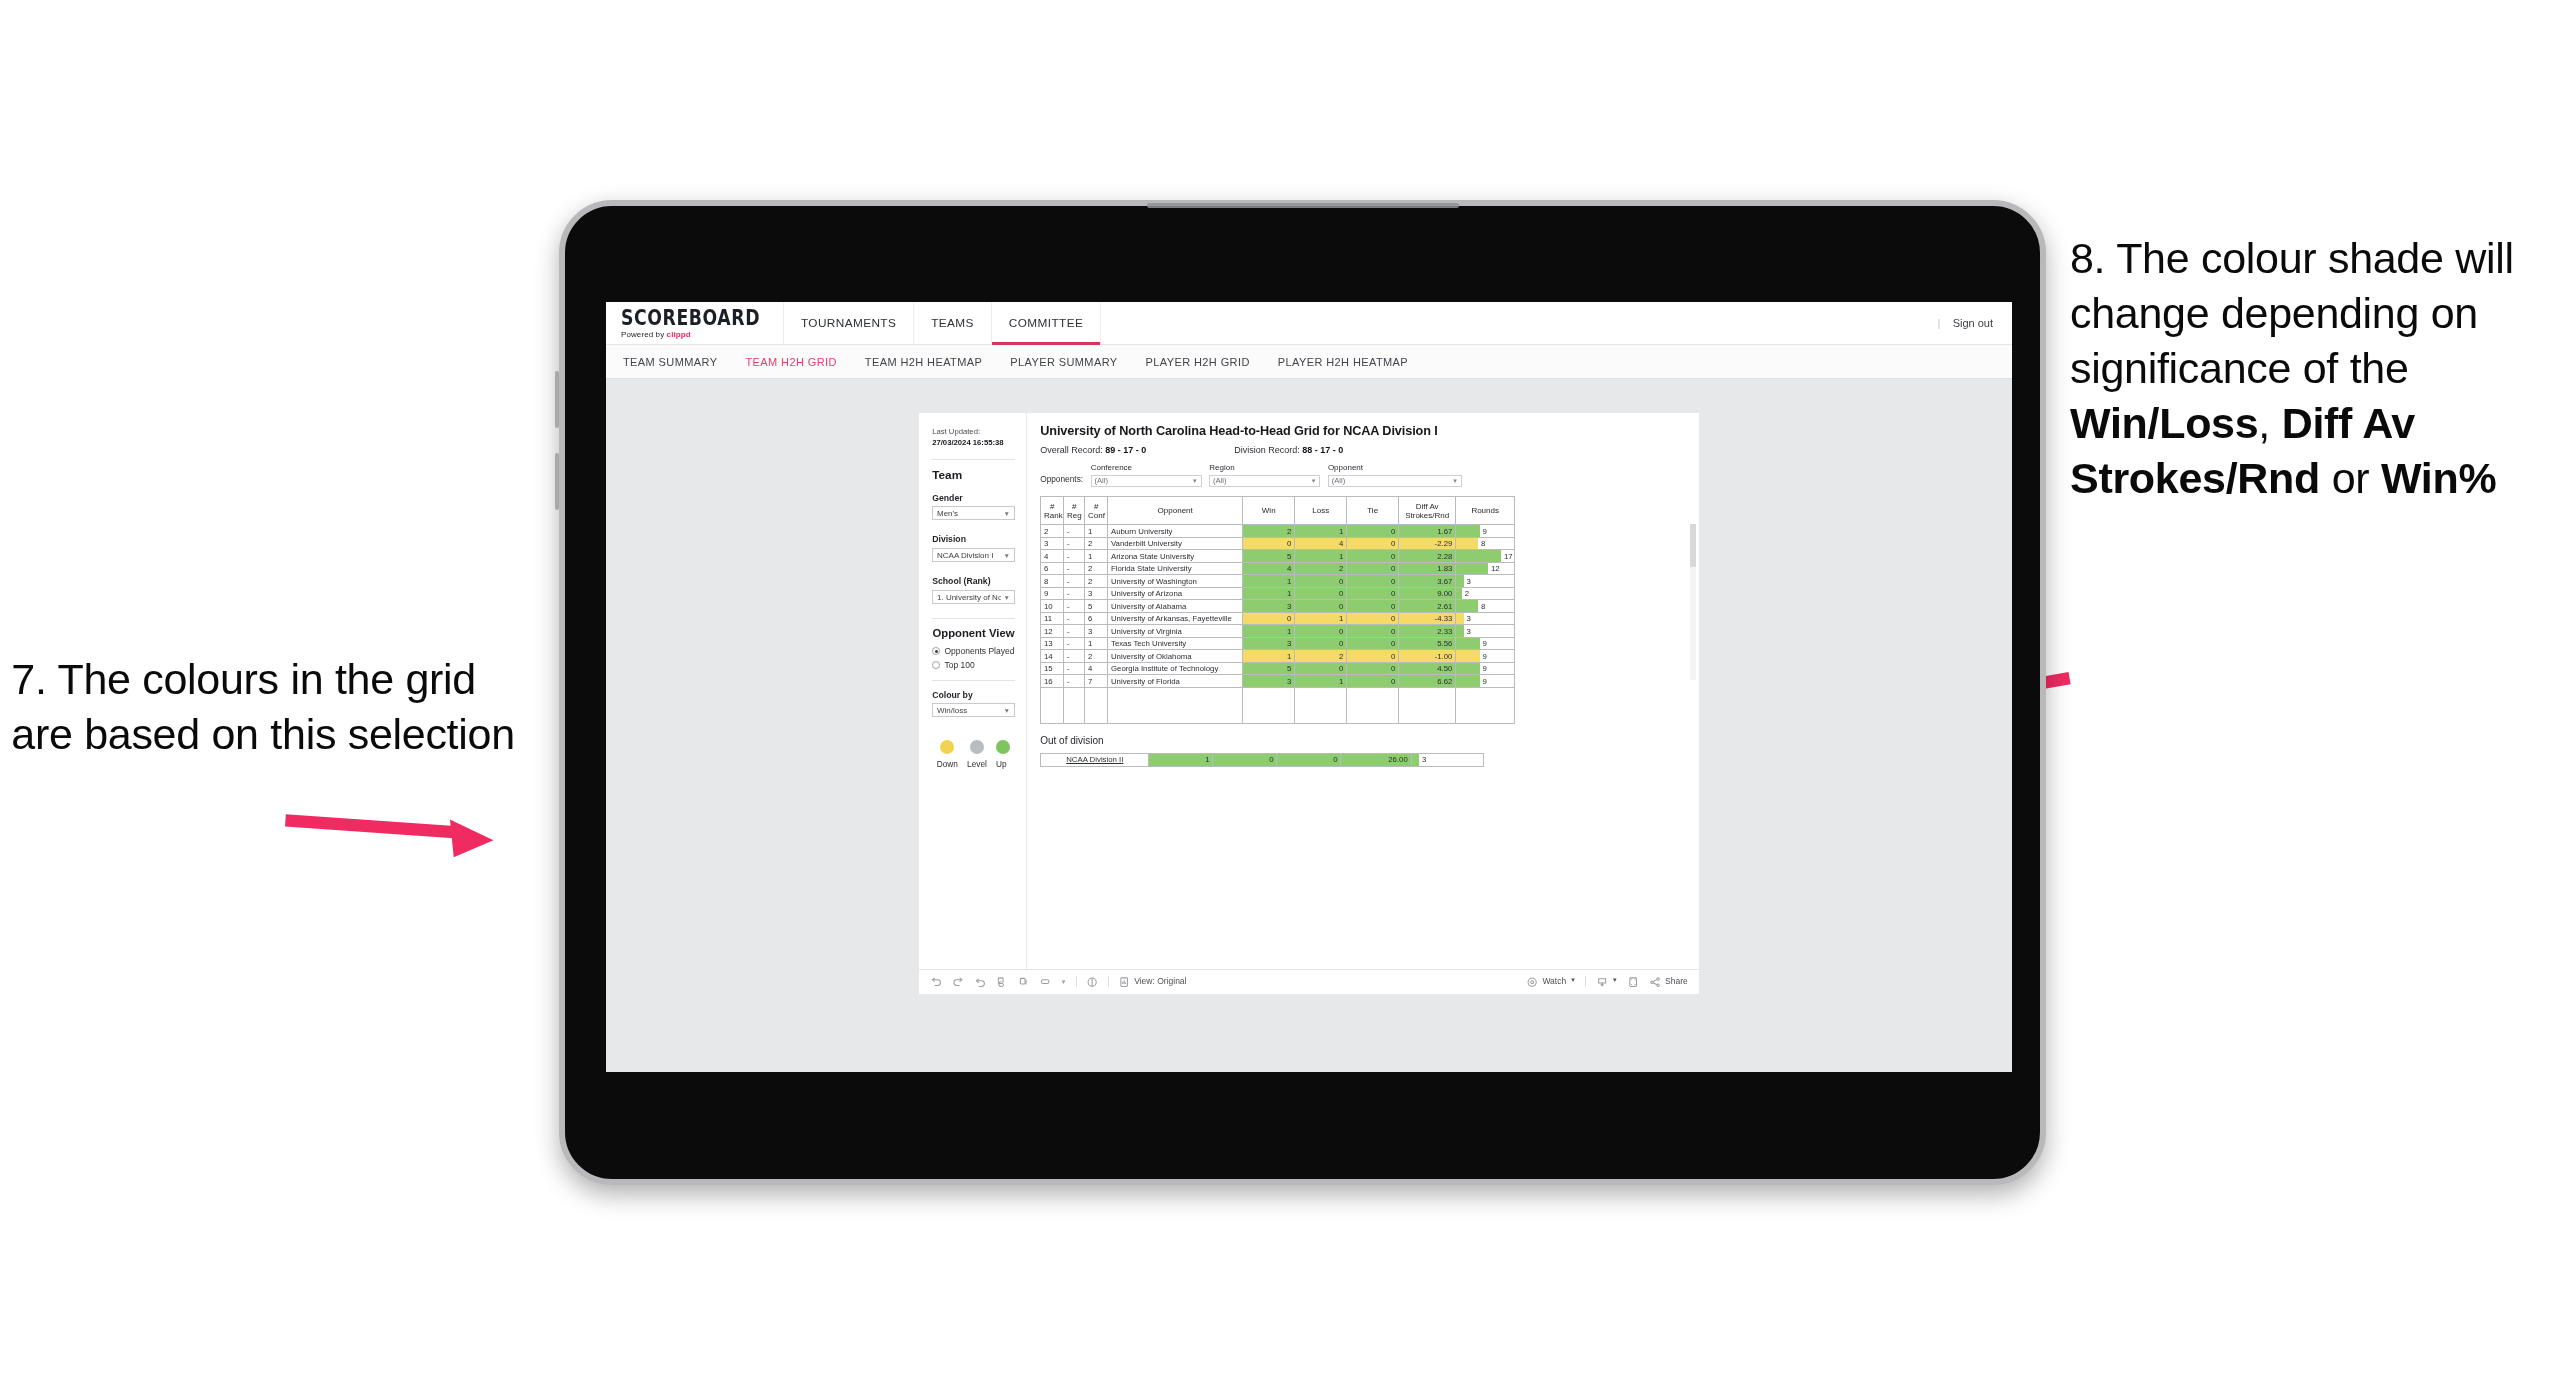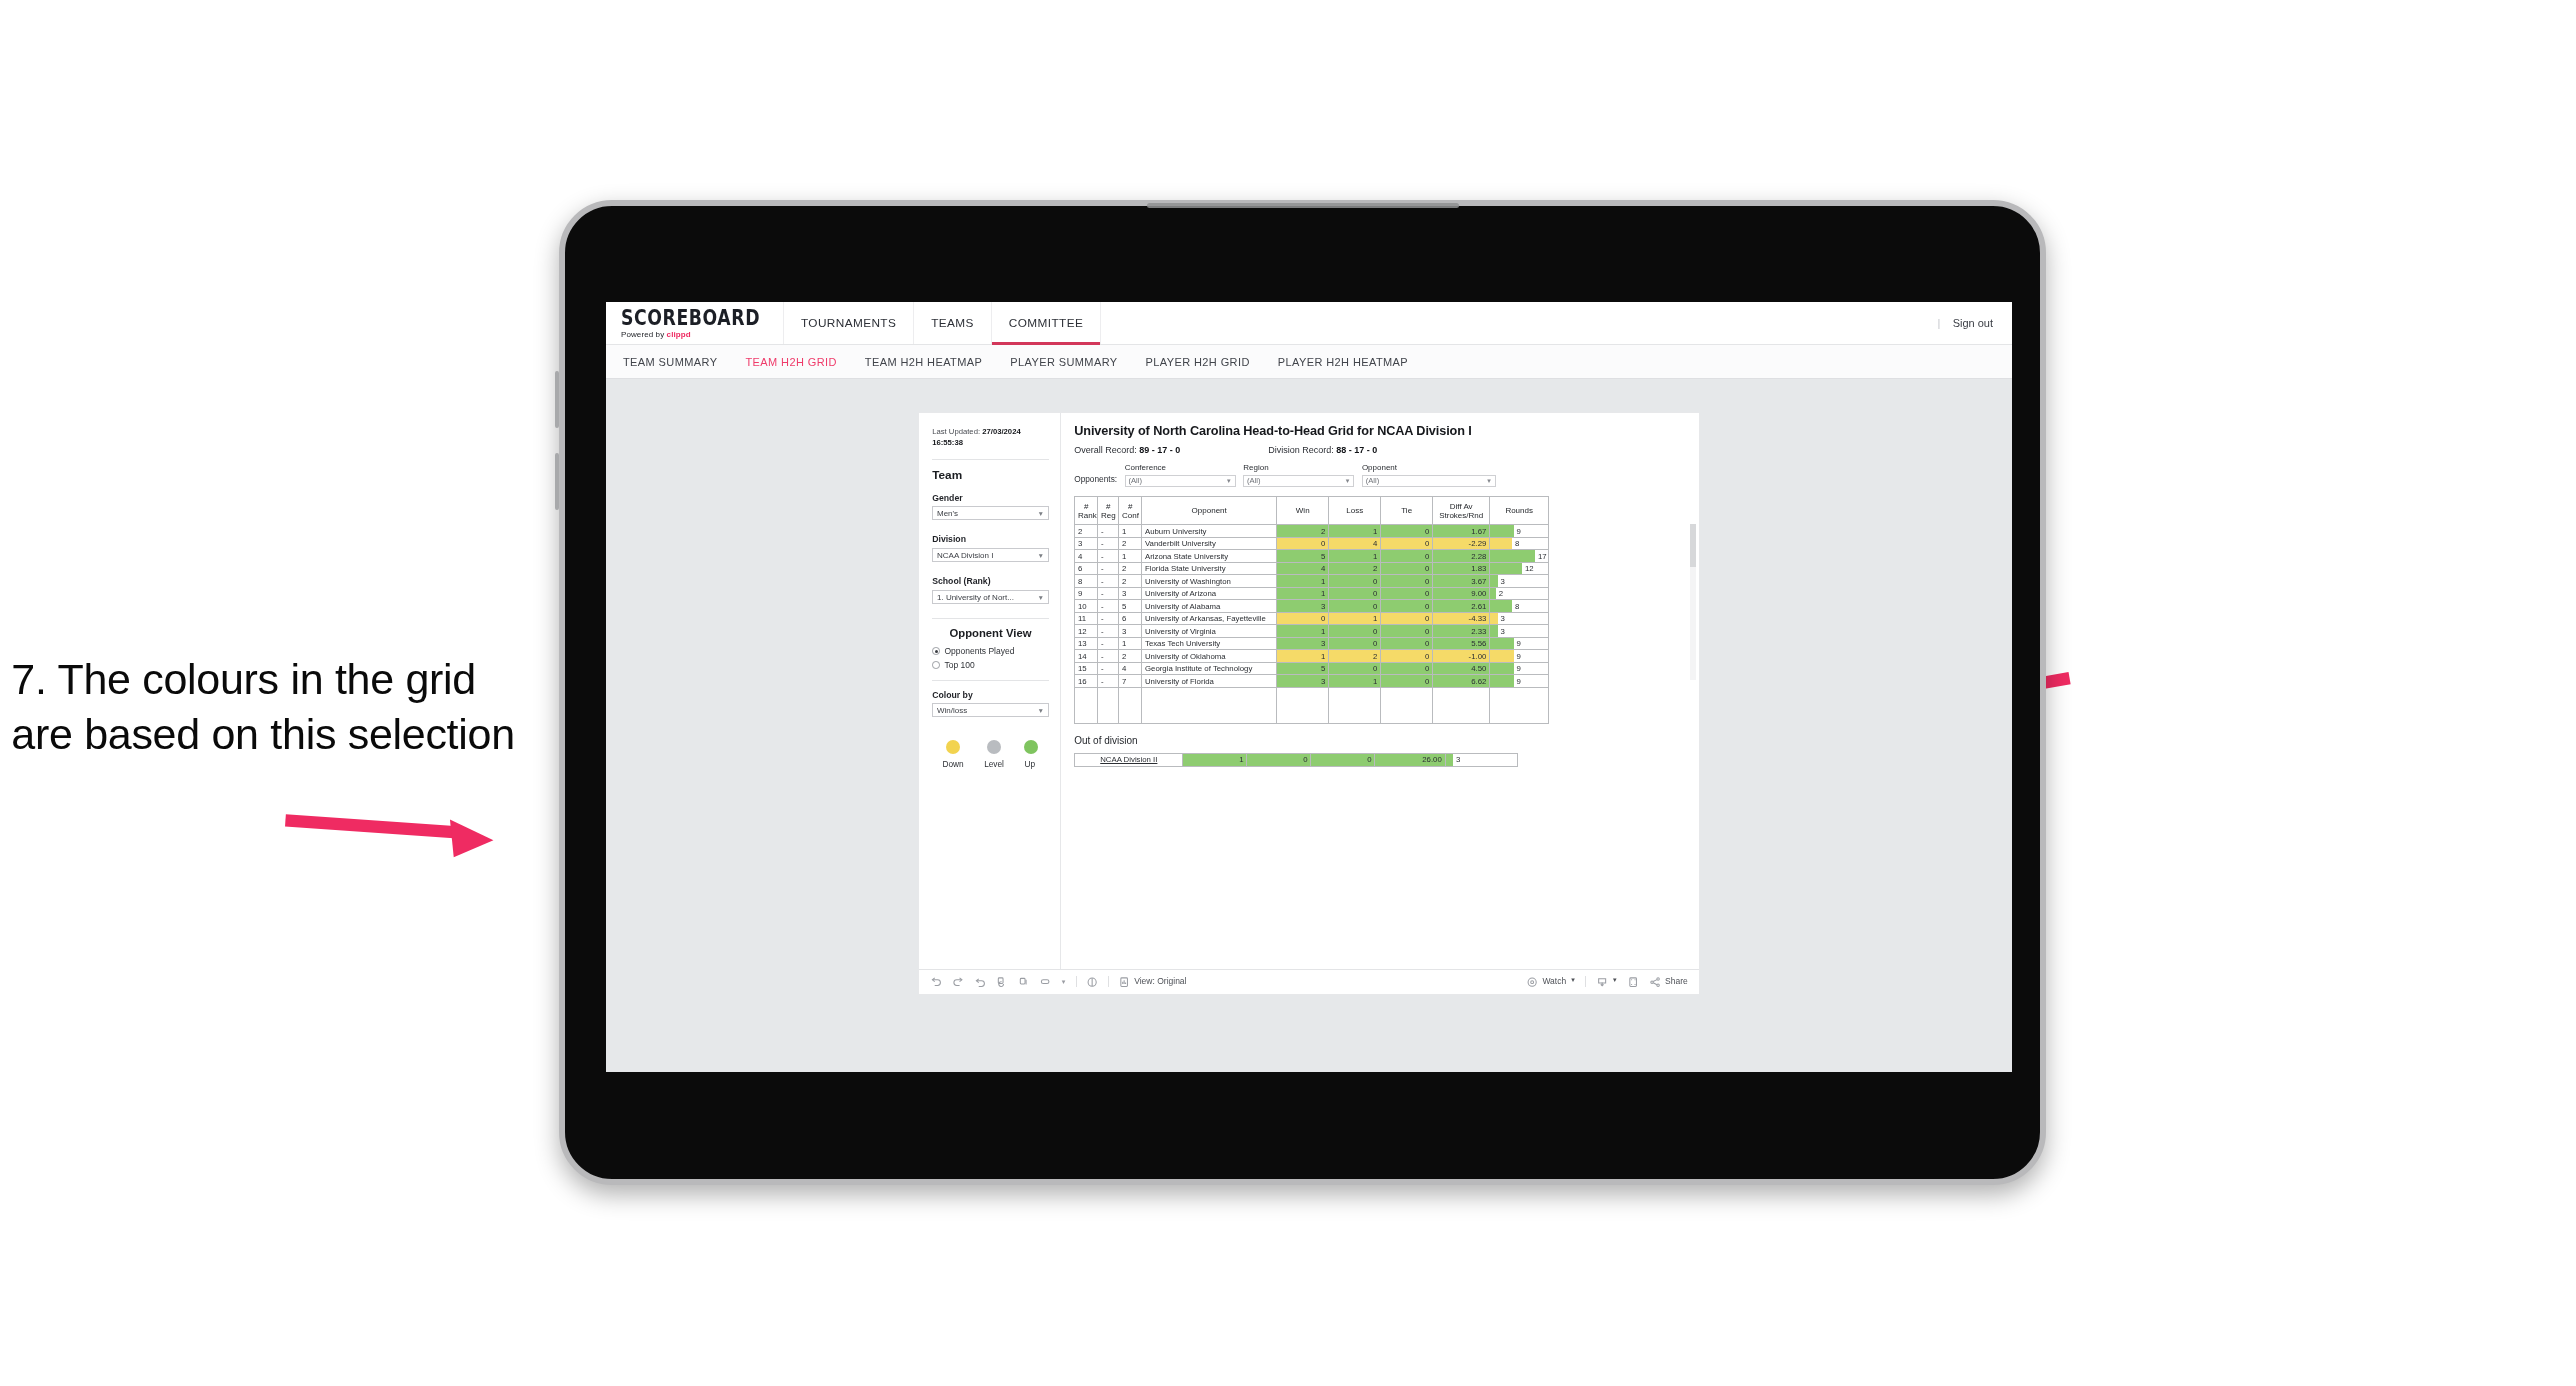"8. The colour shade will" div.annot { html: none -> <div><span>8. The colour shade will change depending on significance of the </span><b>Win/Loss</b><span>, </span><b>Diff Av Strokes/Rnd</b><span> or </span><b>Win%</b></div> }
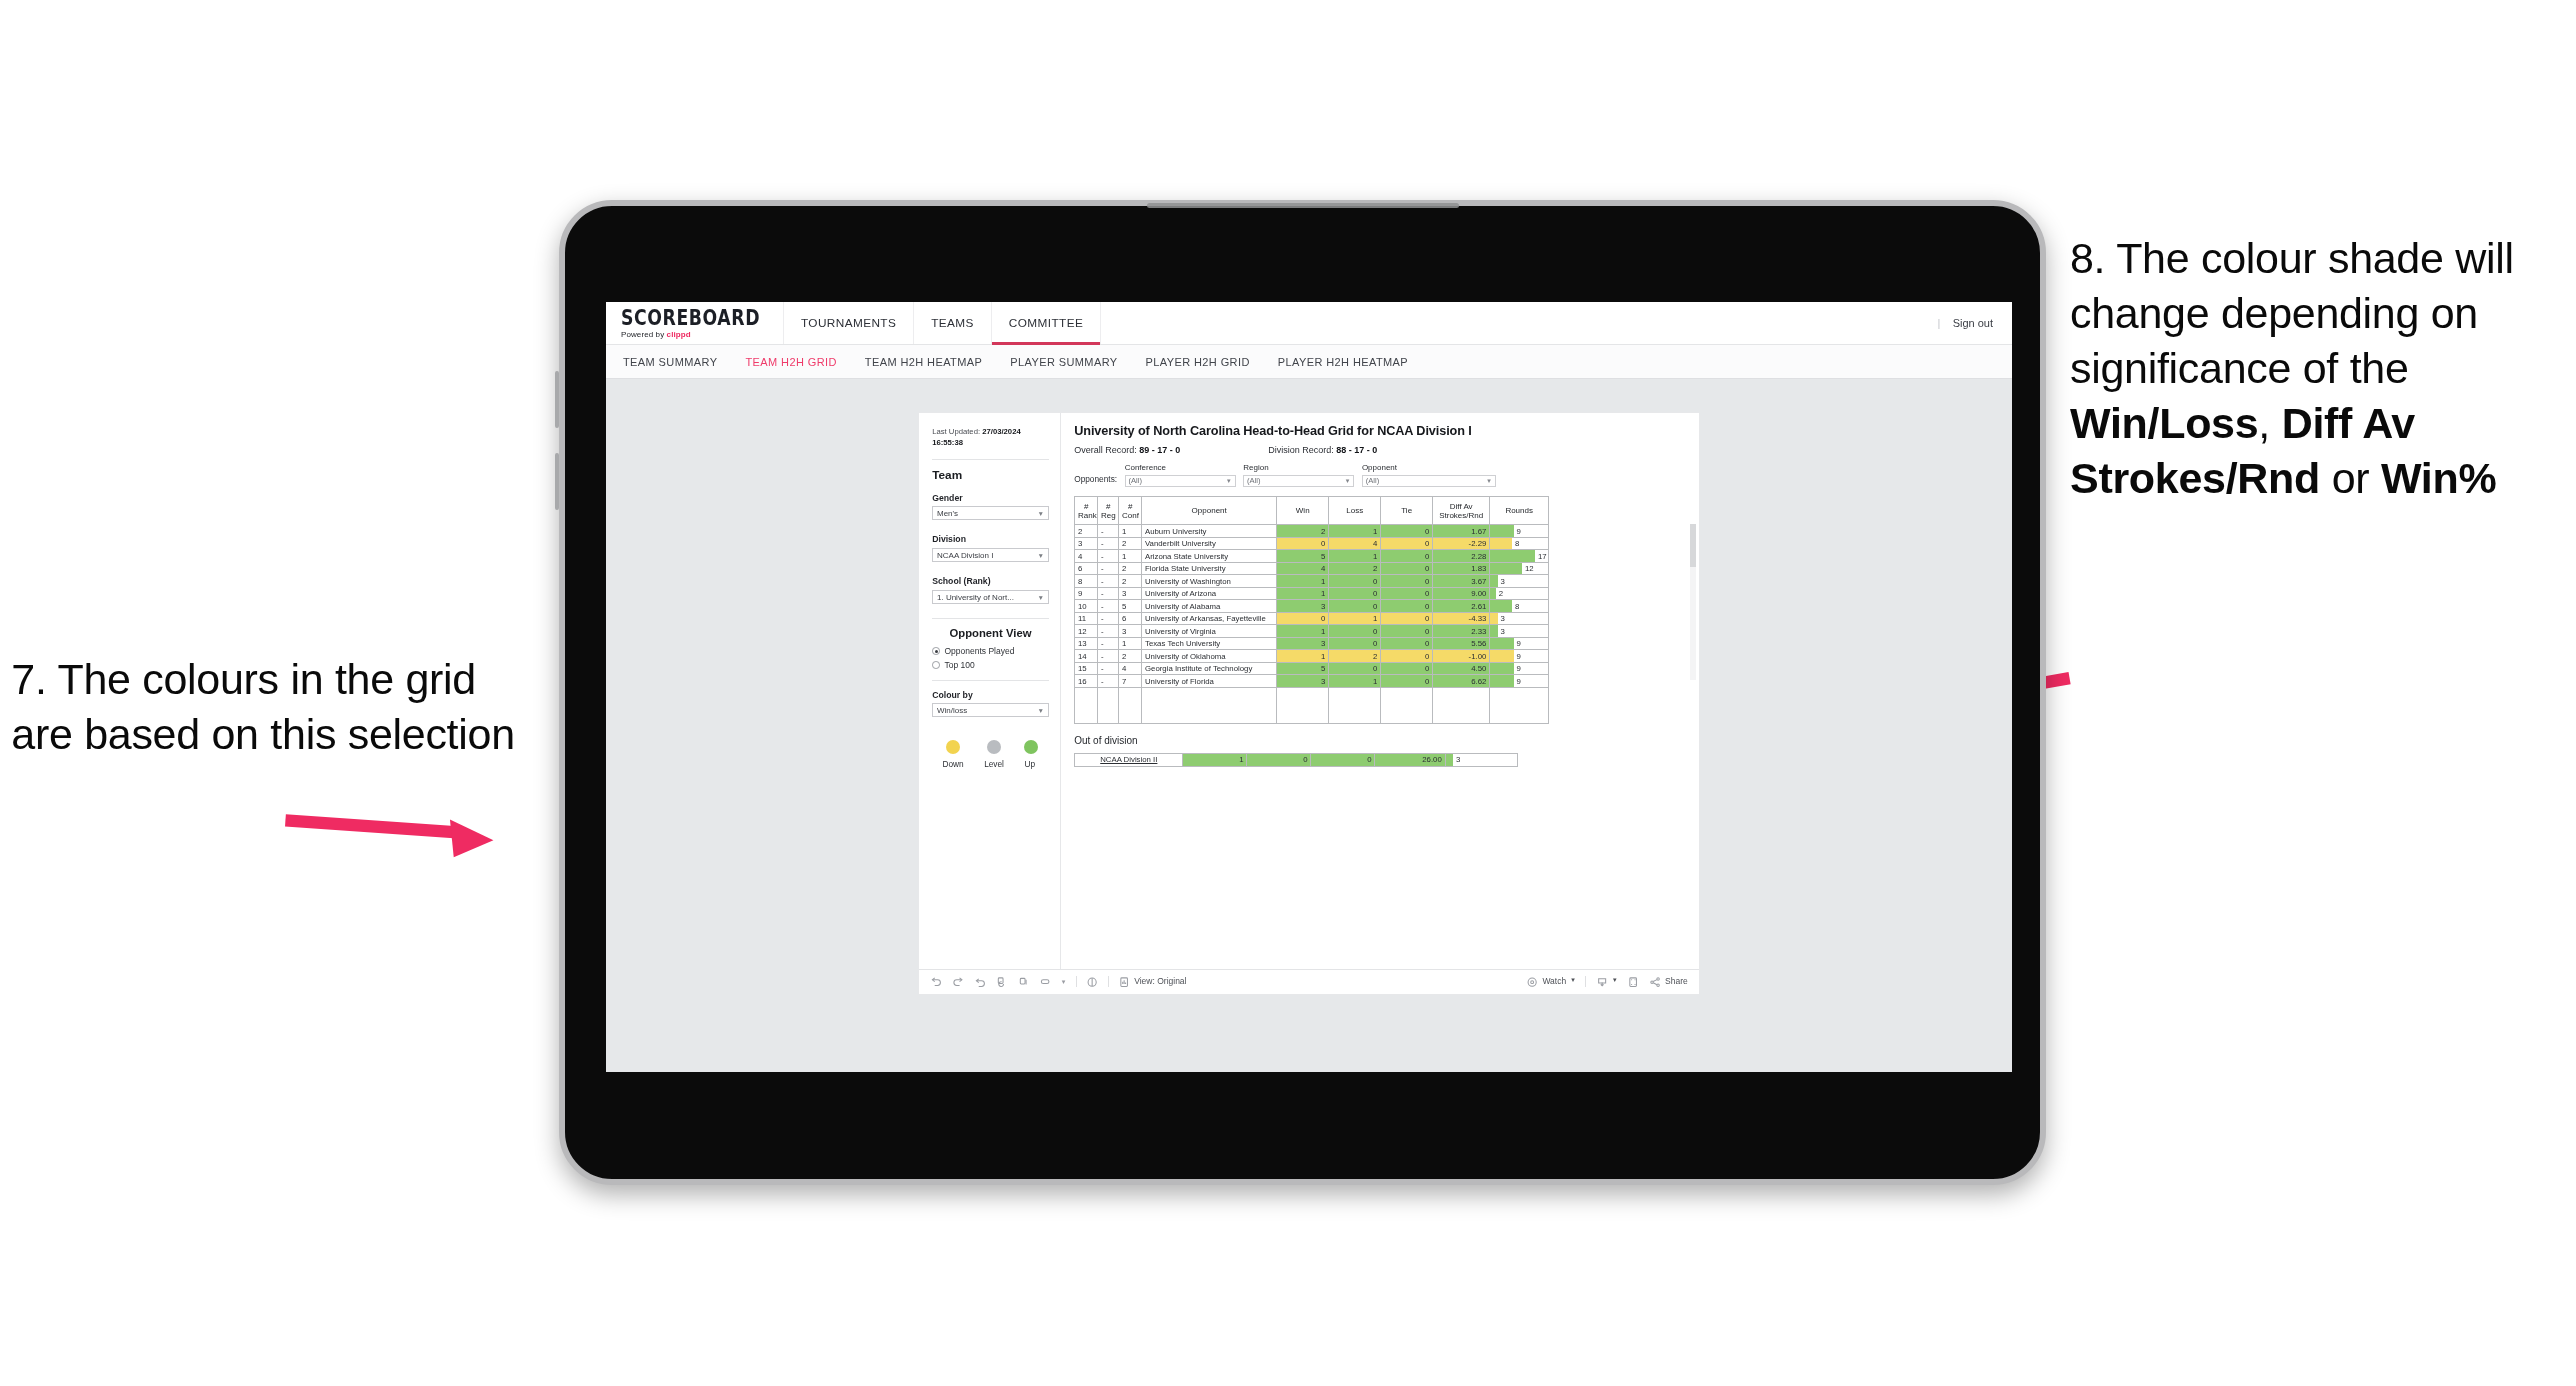"Last Updated: 27/03/2024 16:55:38" #sidebar { width: 142px -> 108px }
